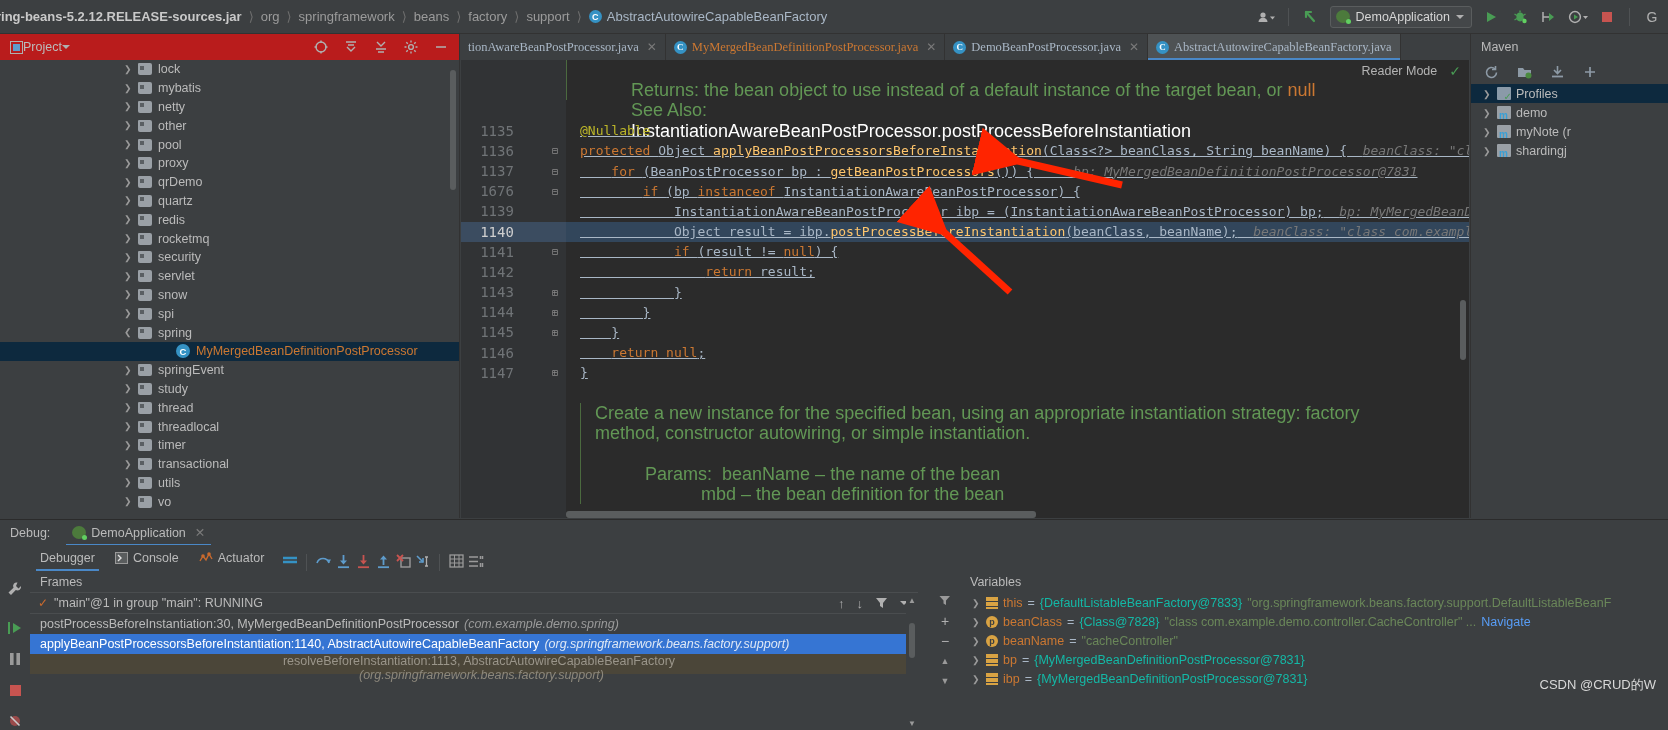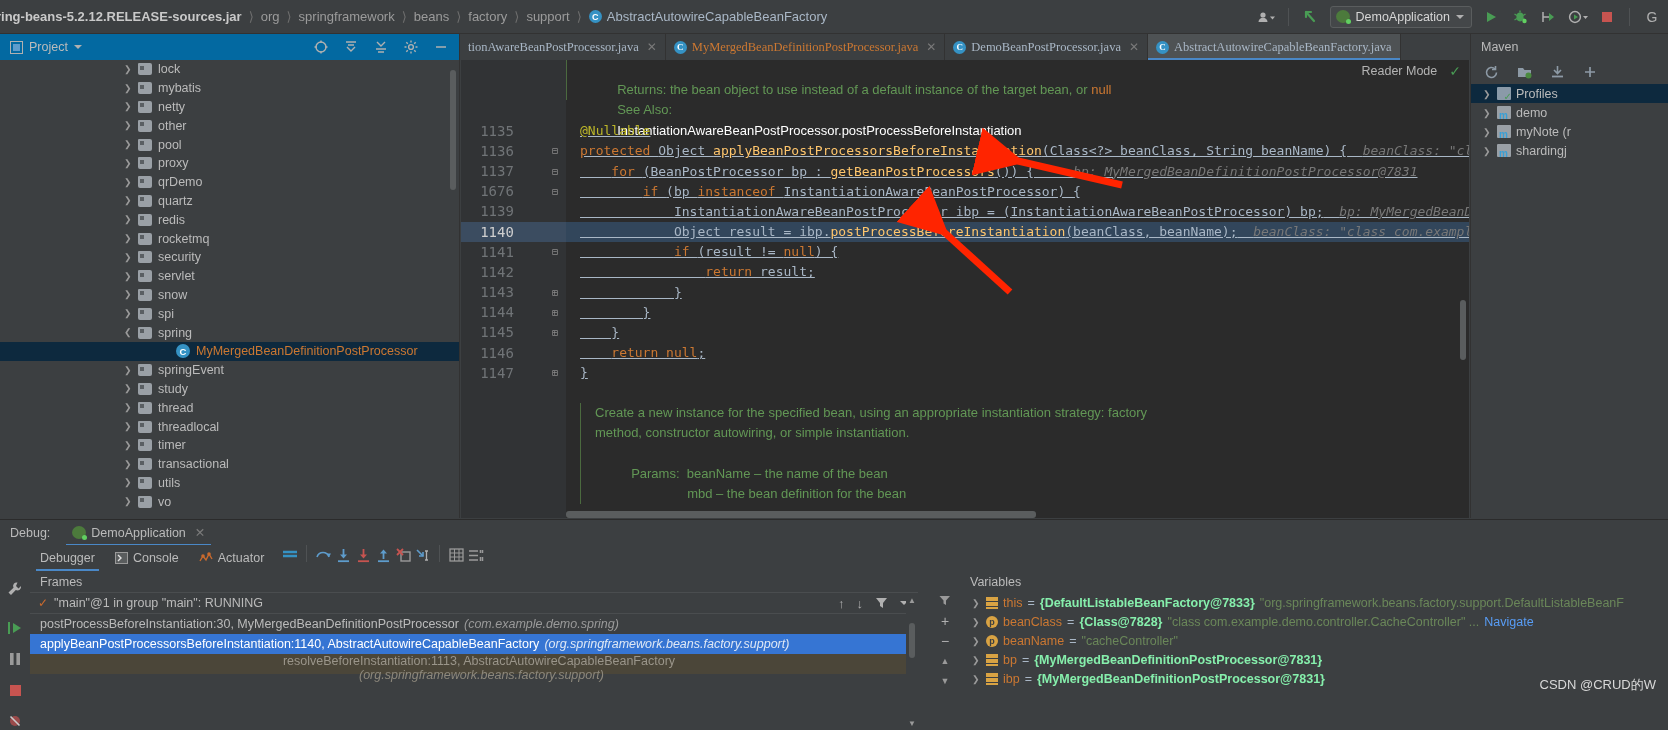"Project" .proj-head { background: #0369a1 -> #b91c1c; gap: 6px -> none }
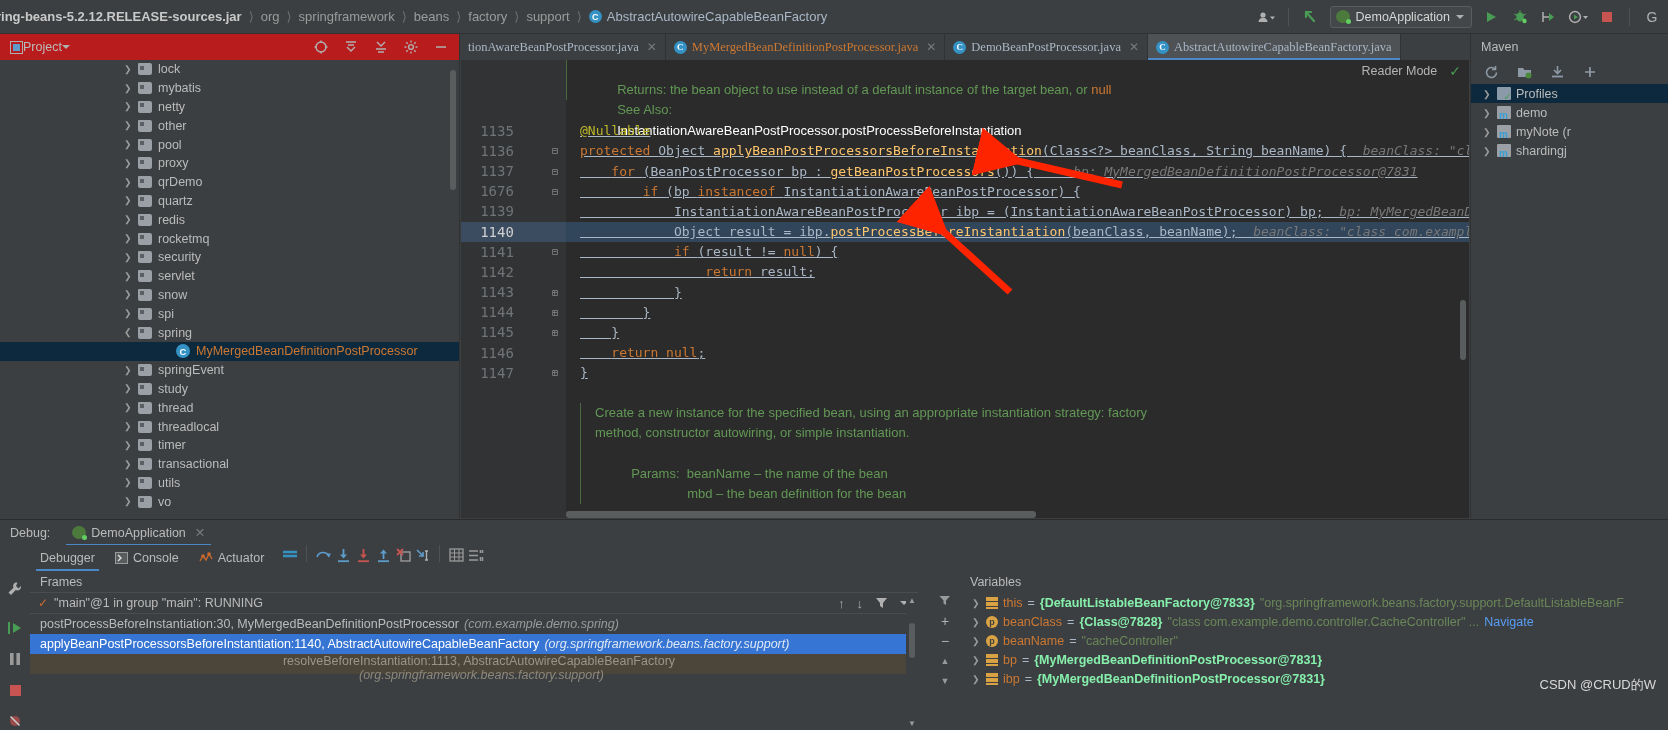"Returns: the bean object to" .doc { font-size: 13px -> 18px }
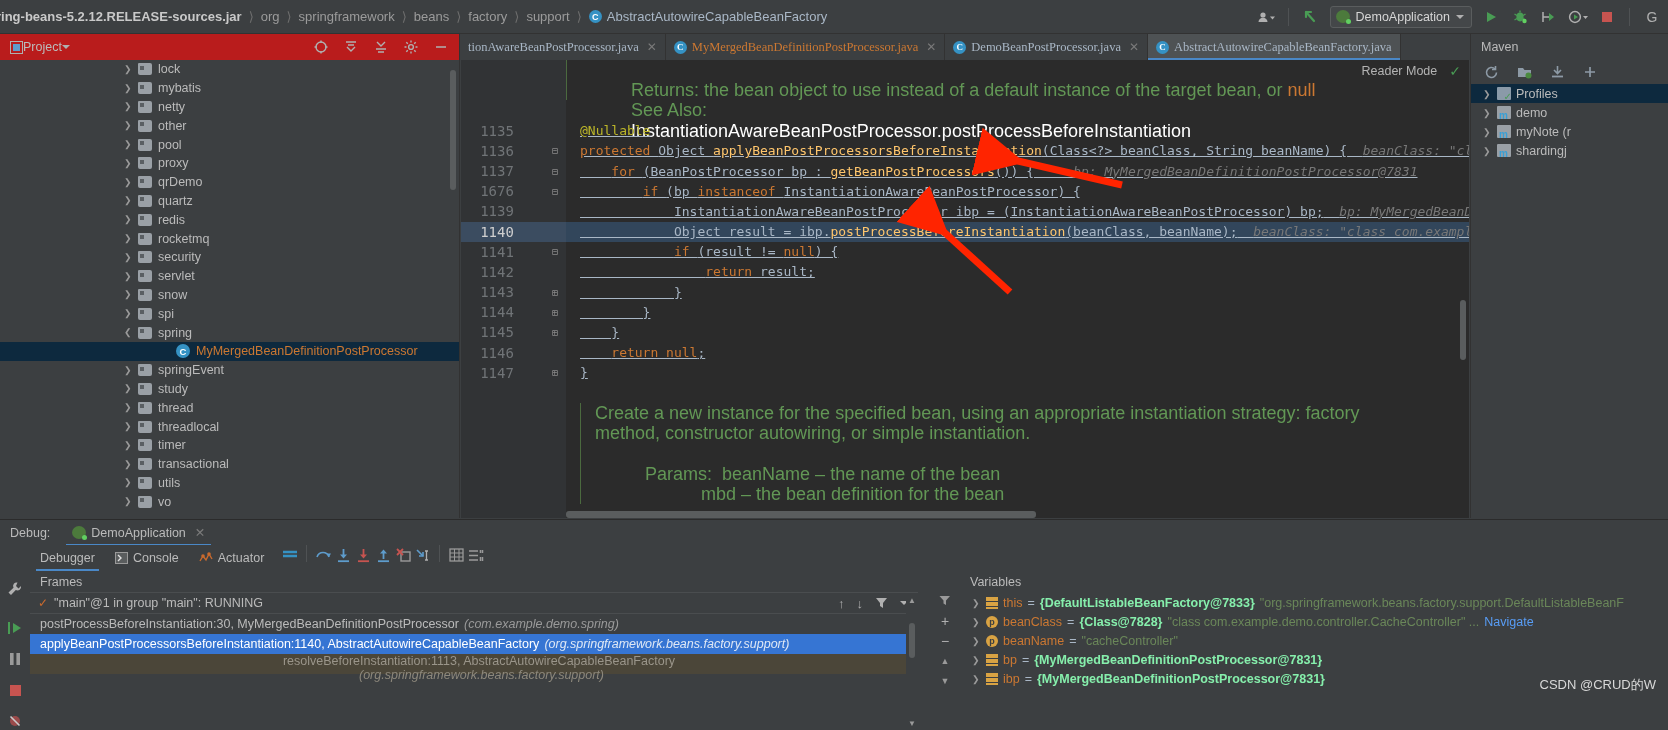"Debugger" .debug-toolbar { align-items: flex-start -> flex-end }
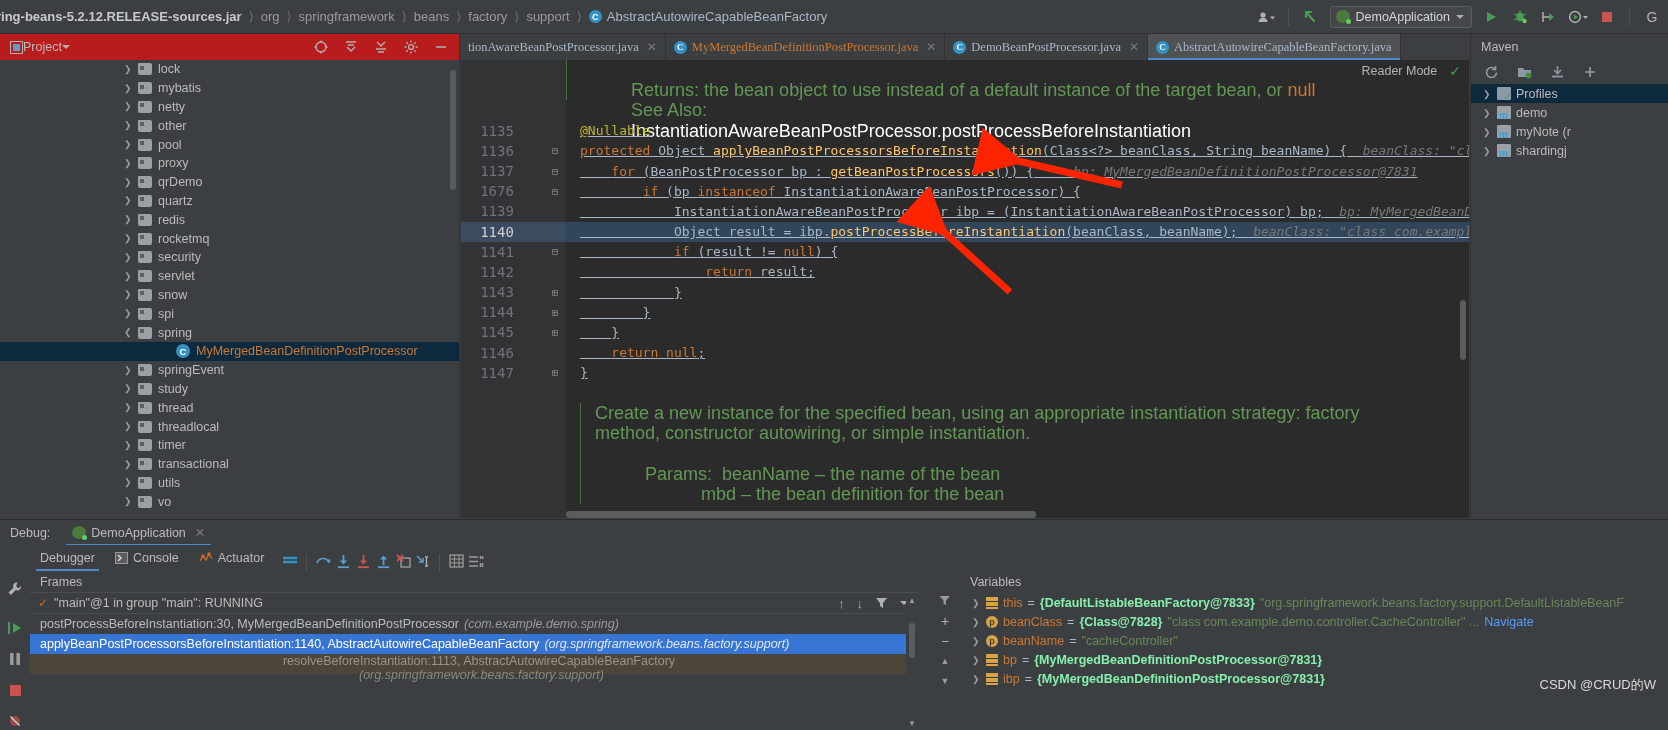"{DefaultListableBeanFactory@7833}" .v-ref { color: #86efac -> #14b8a6; font-weight: bold -> none }
